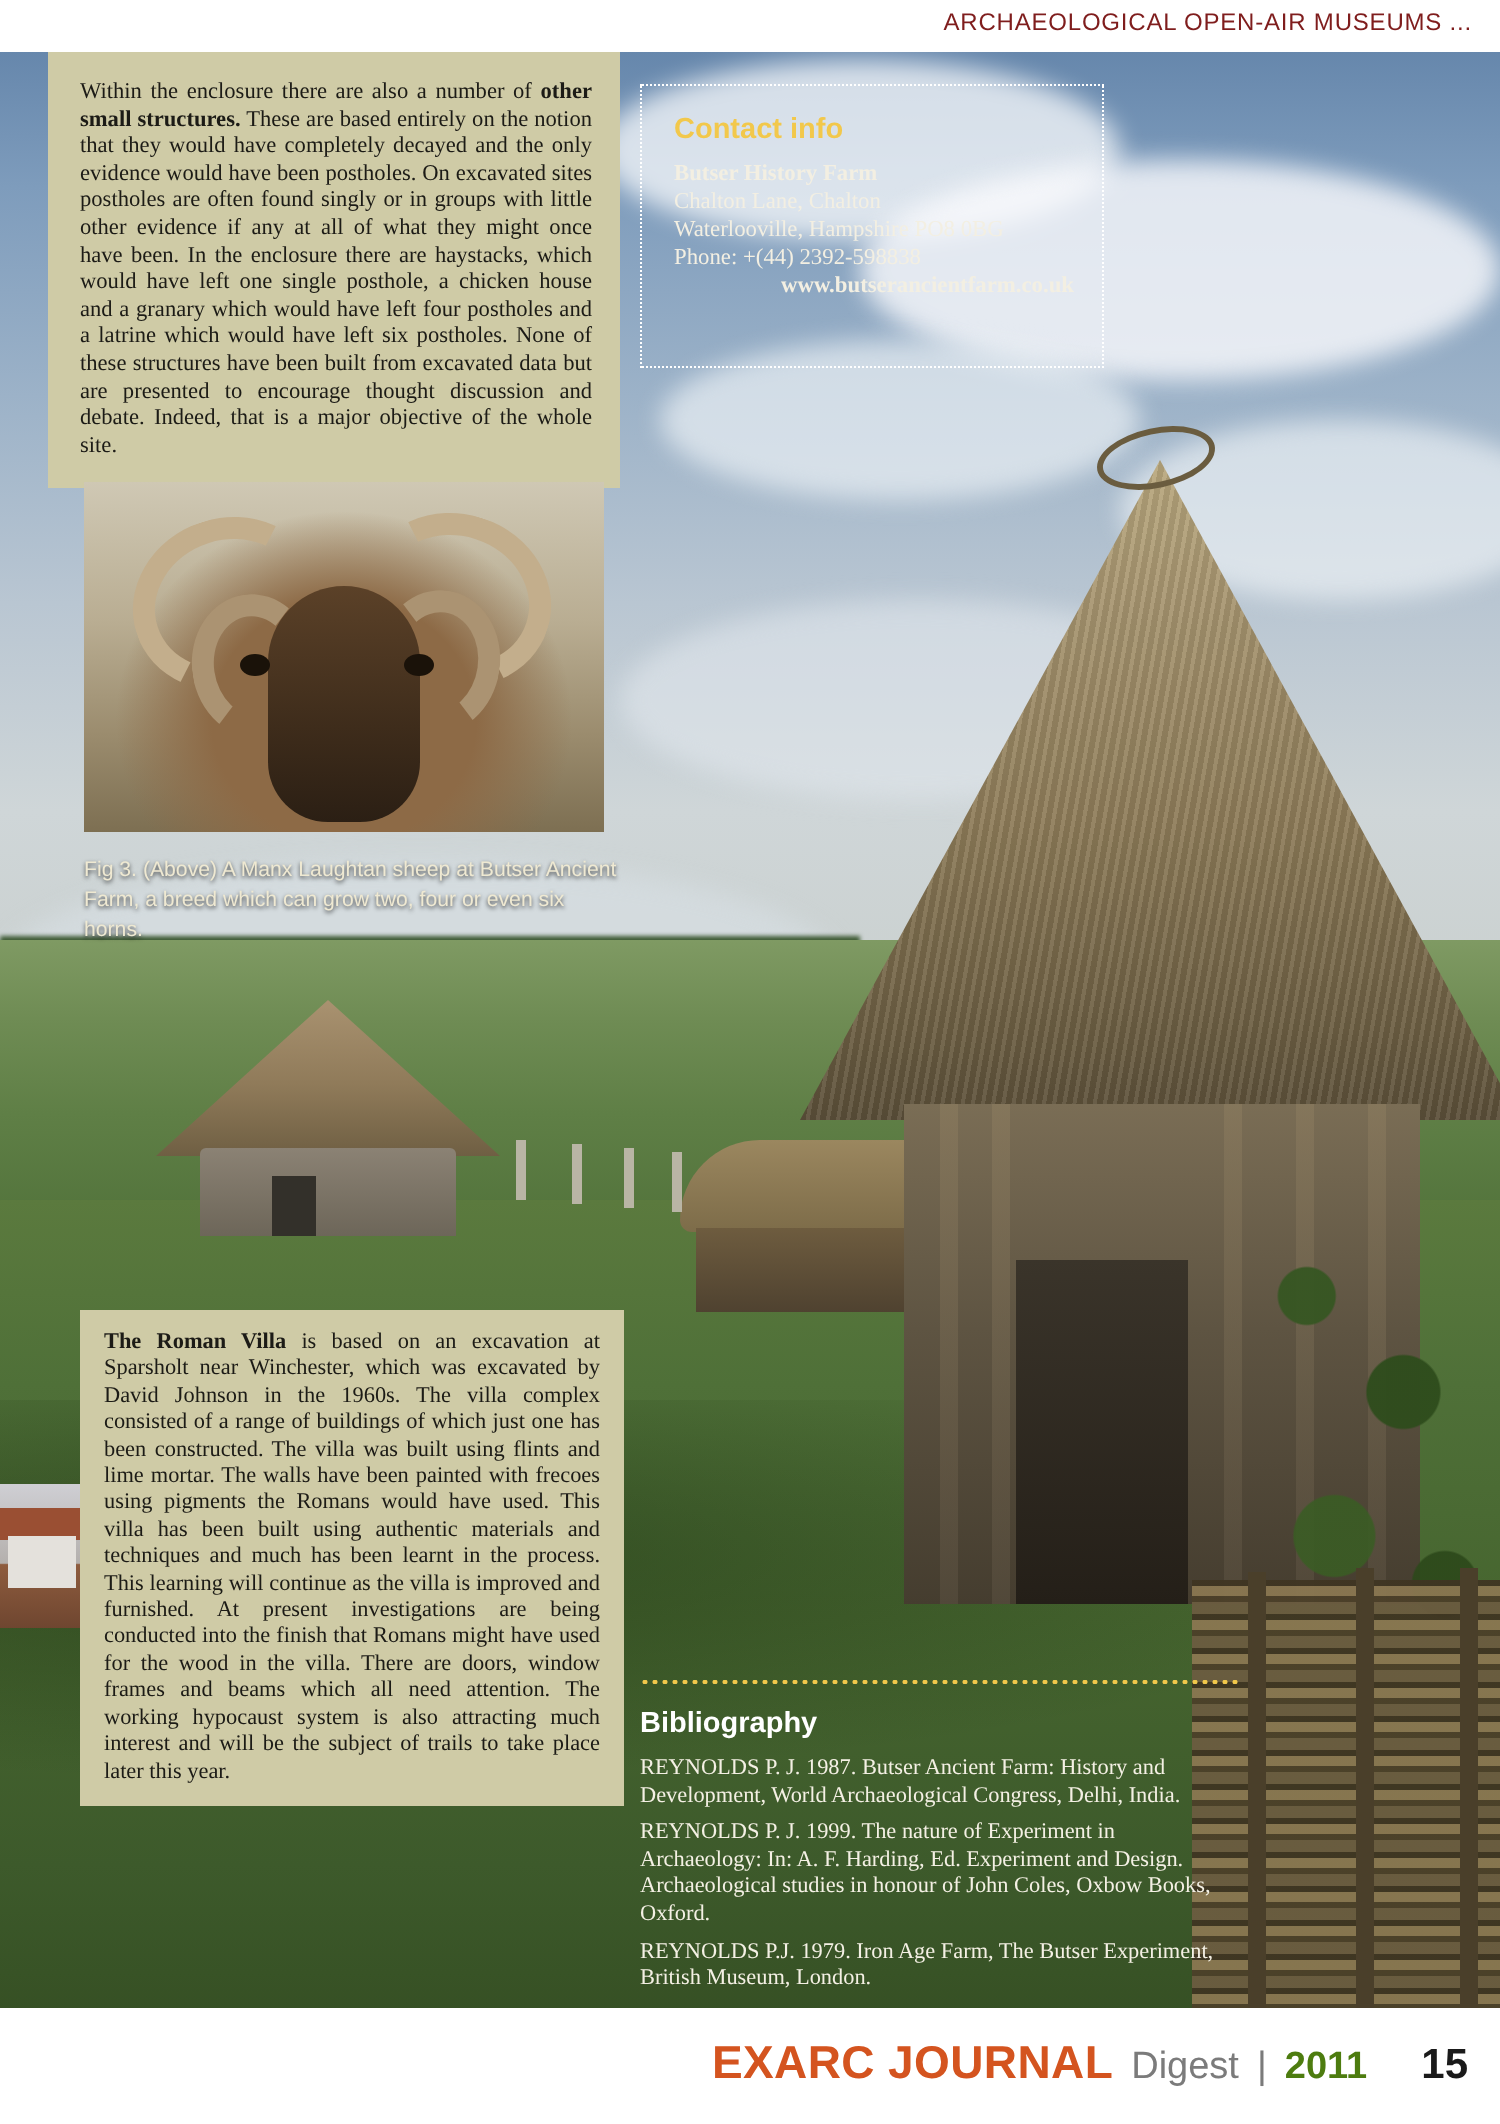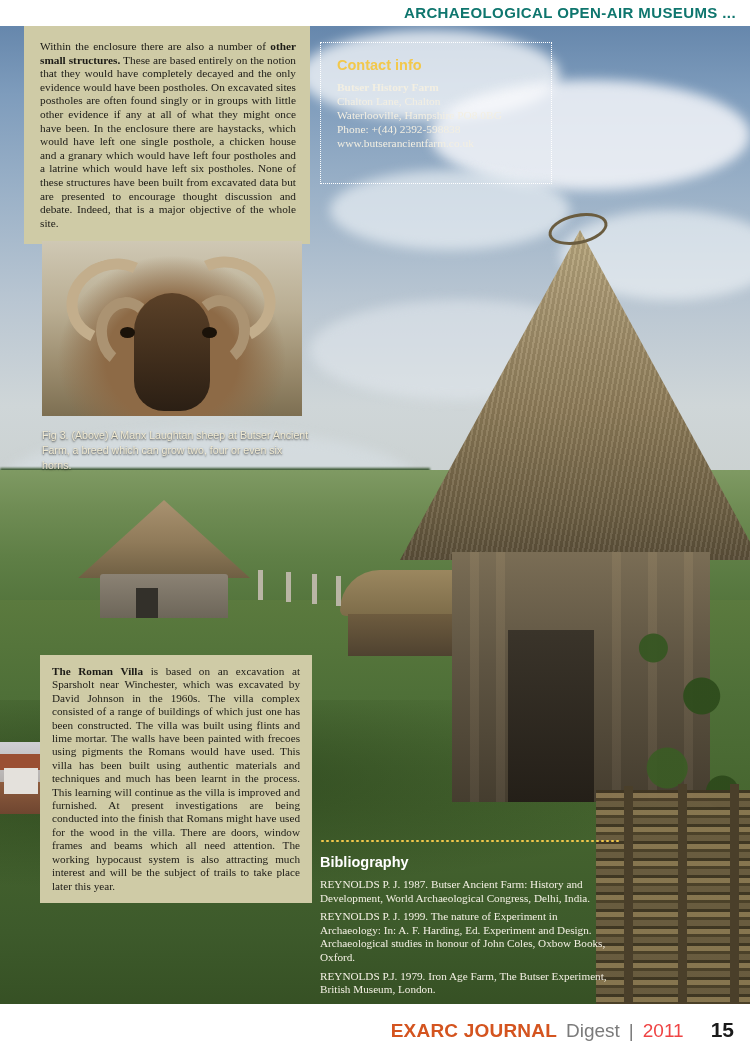"ARCHAEOLOGICAL OPEN-AIR MUSEUMS ..." .banner-title { color: #0f766e -> #7f1d1d; font-size: 15px -> 12px; font-weight: bold -> normal }
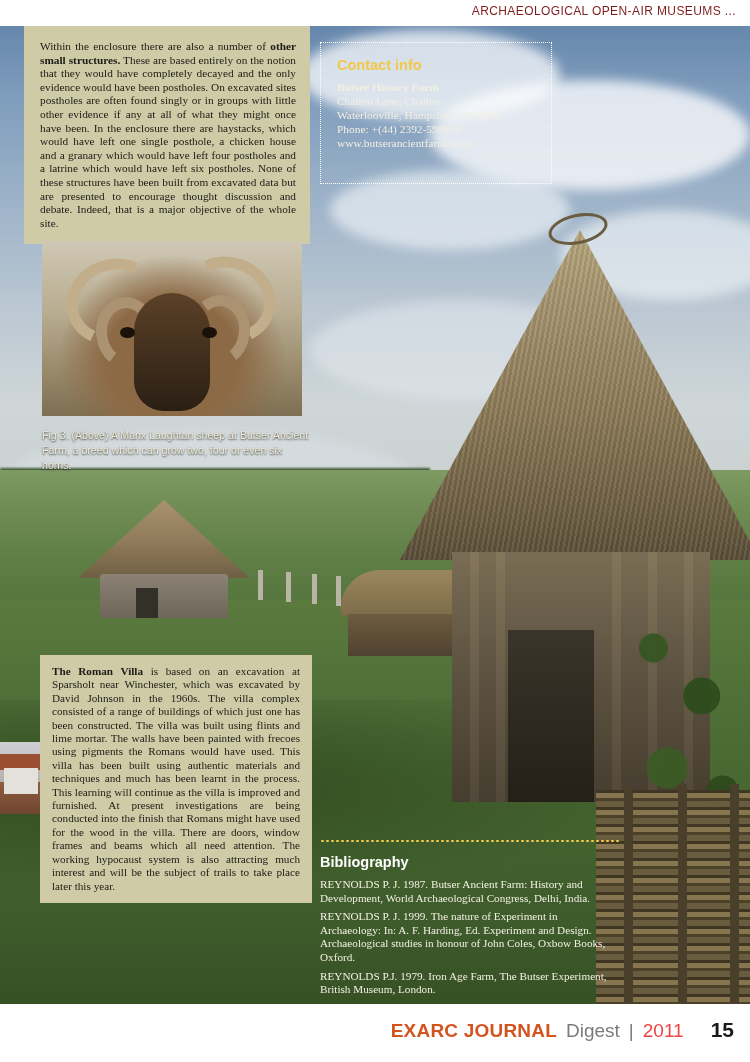"www.butserancientfarm.co.uk" .contact-body .url { font-weight: normal -> bold; text-align: none -> right }
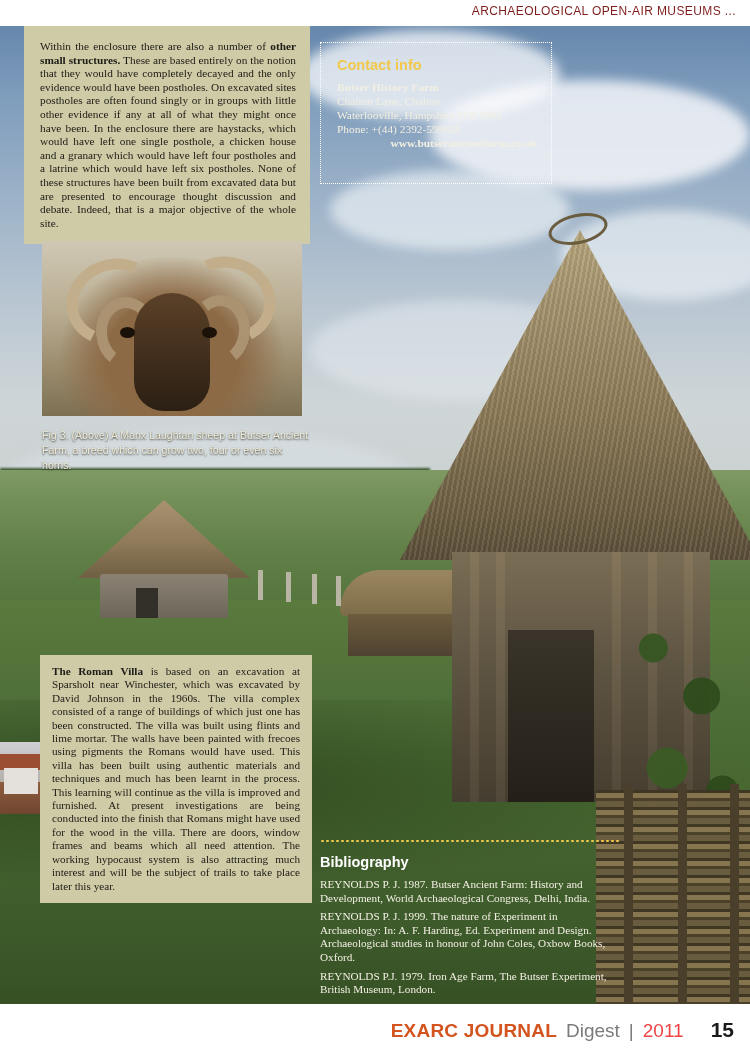"EXARC JOURNAL" .f-exarc { font-size: 19px -> 23px }
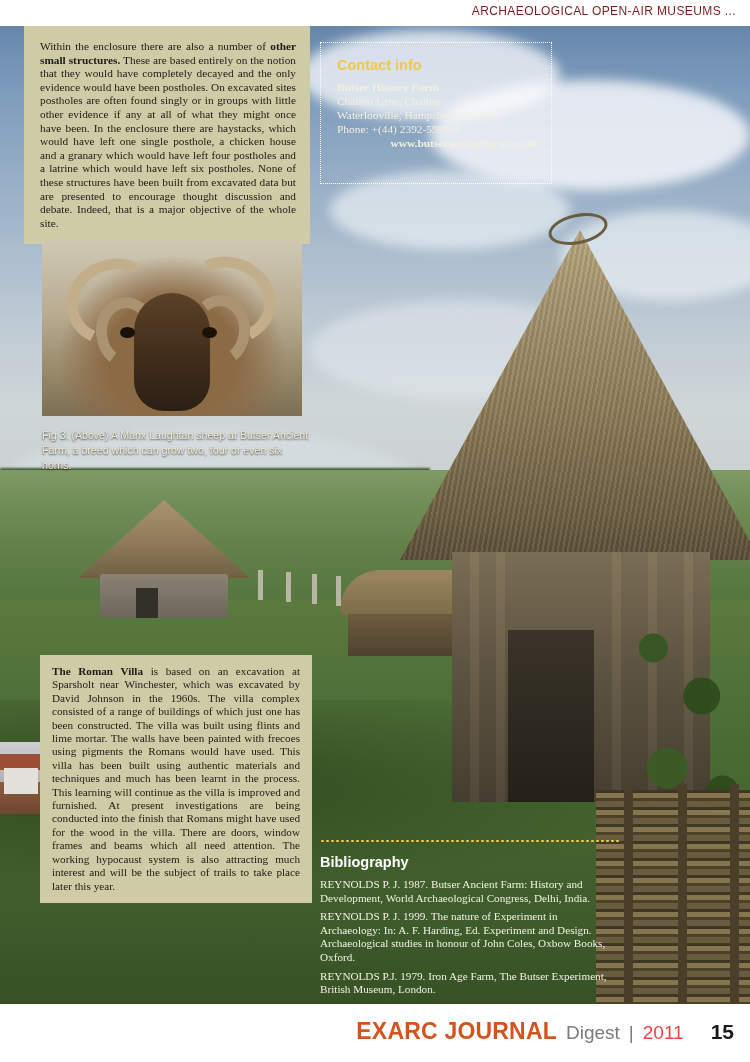"2011" .f-year { color: #ef4444 -> #4d7c0f; font-weight: none -> bold }
